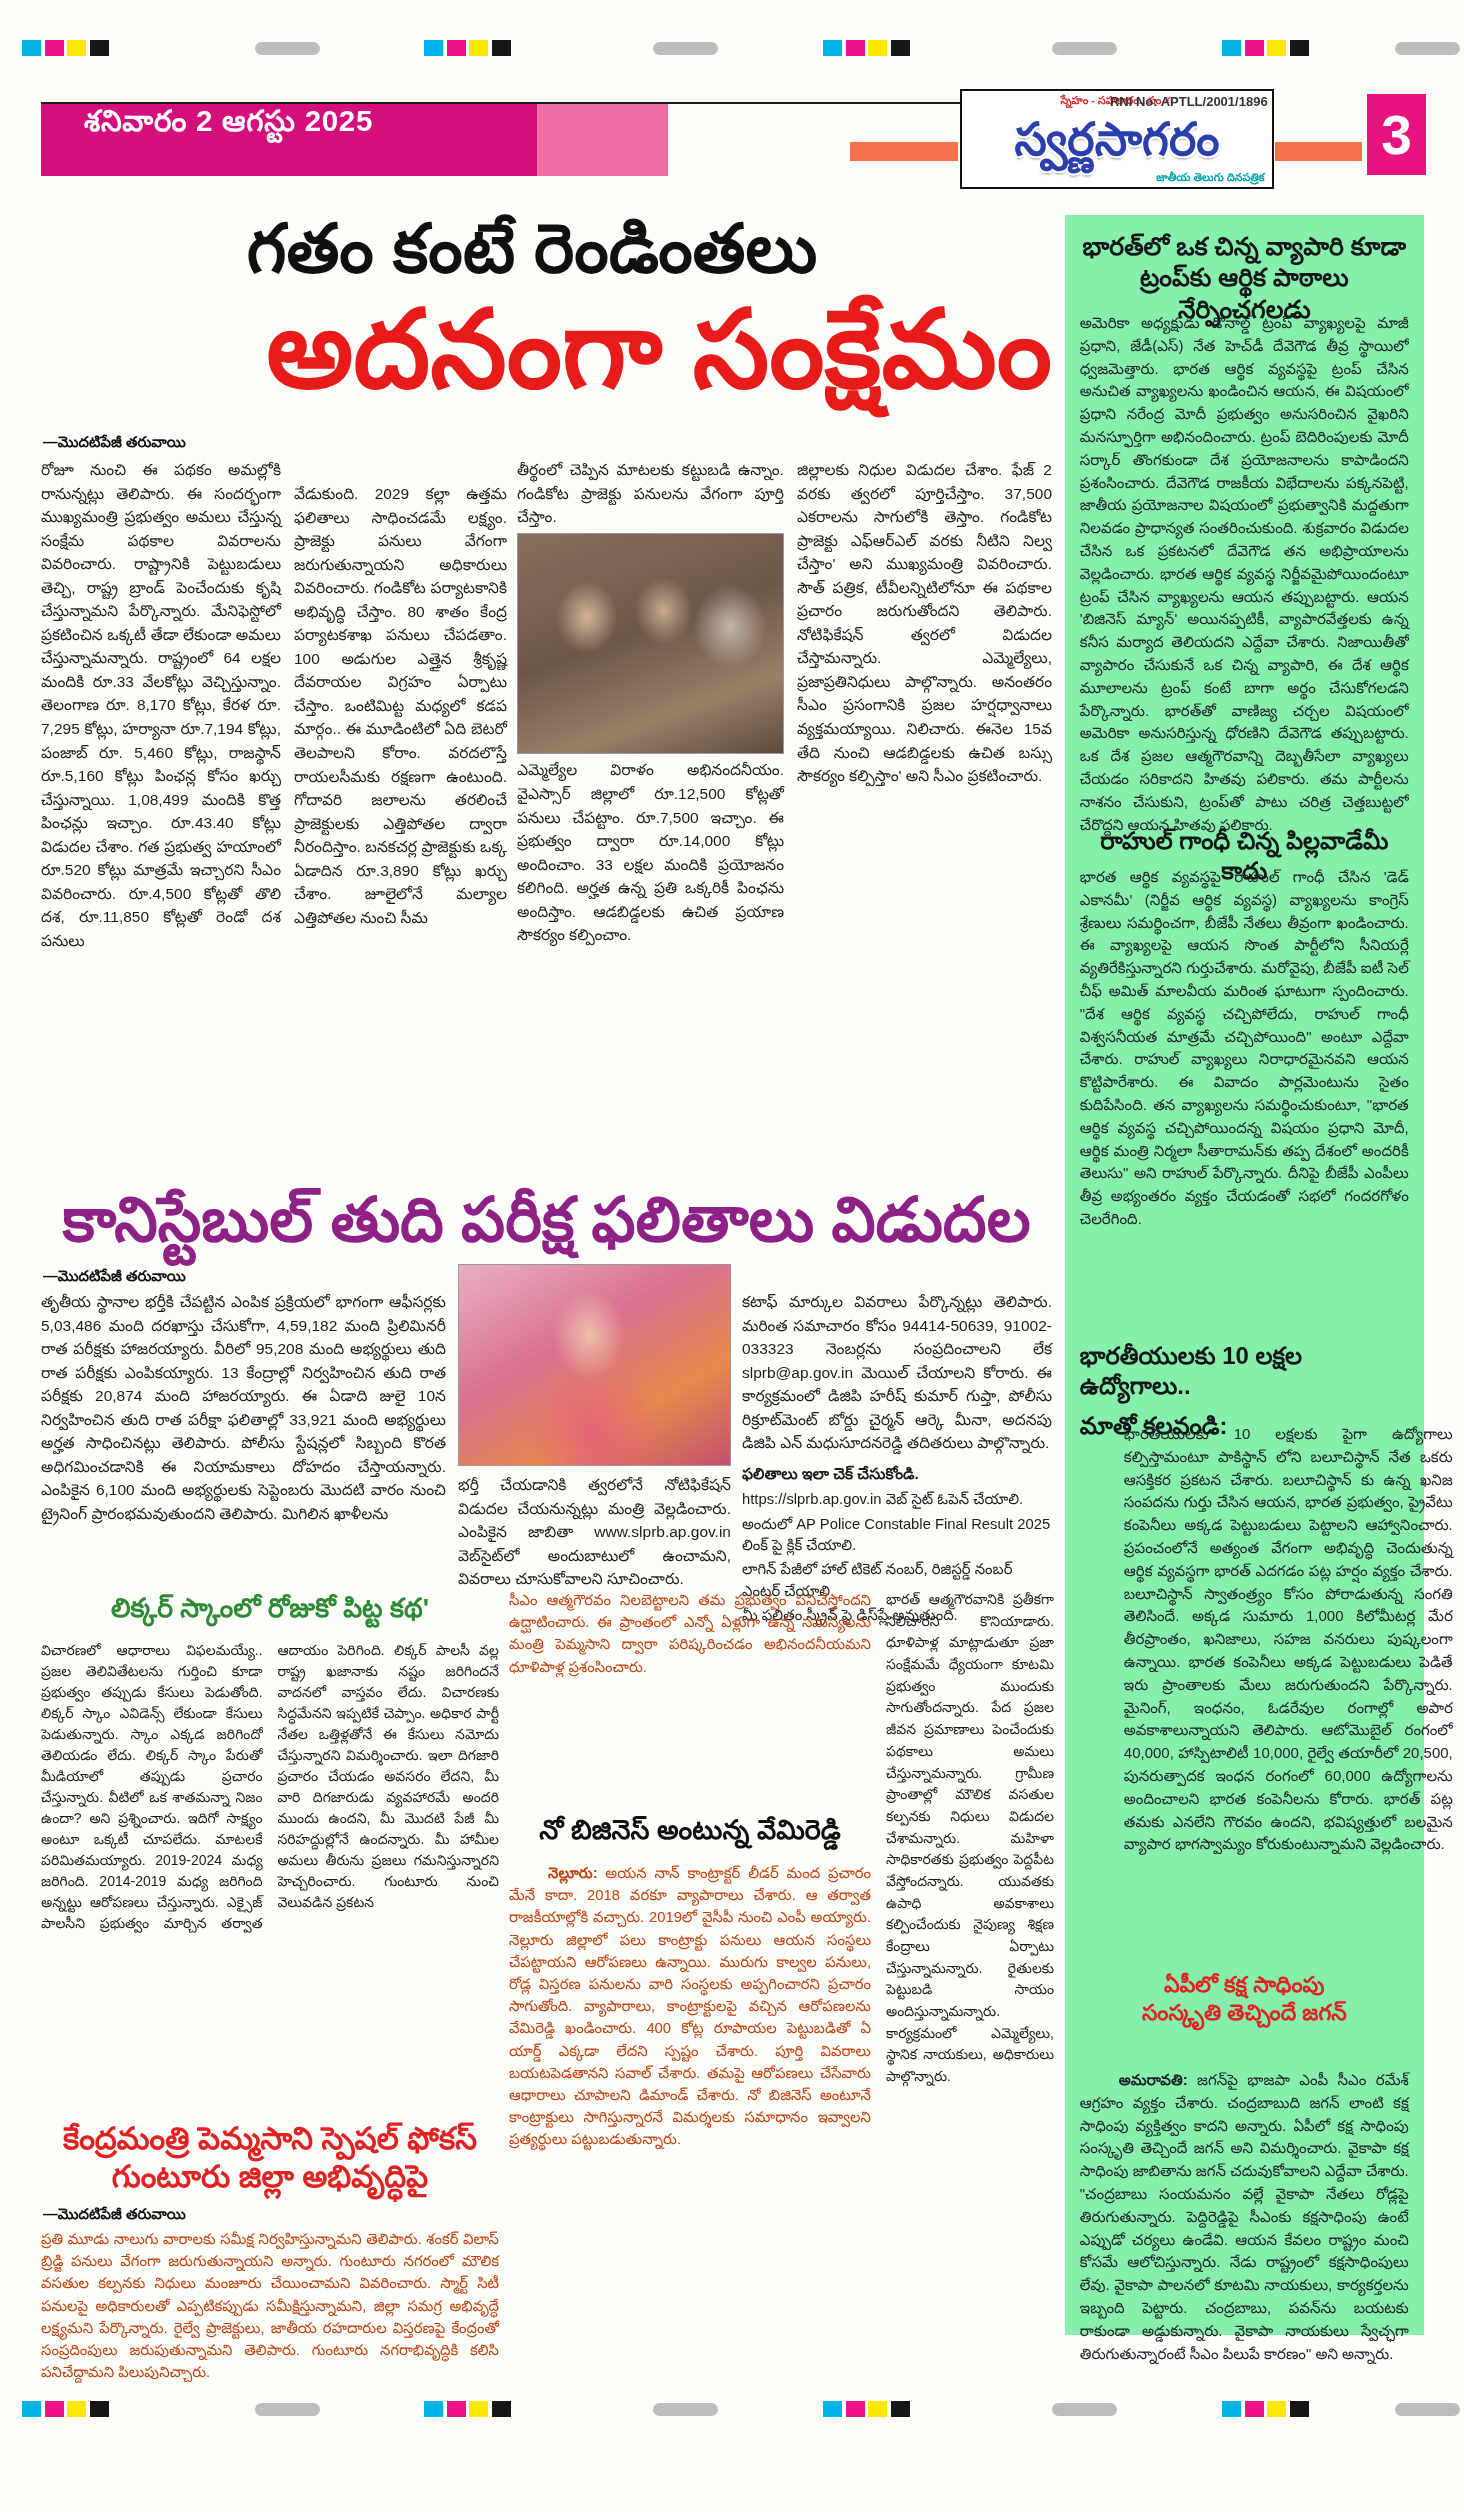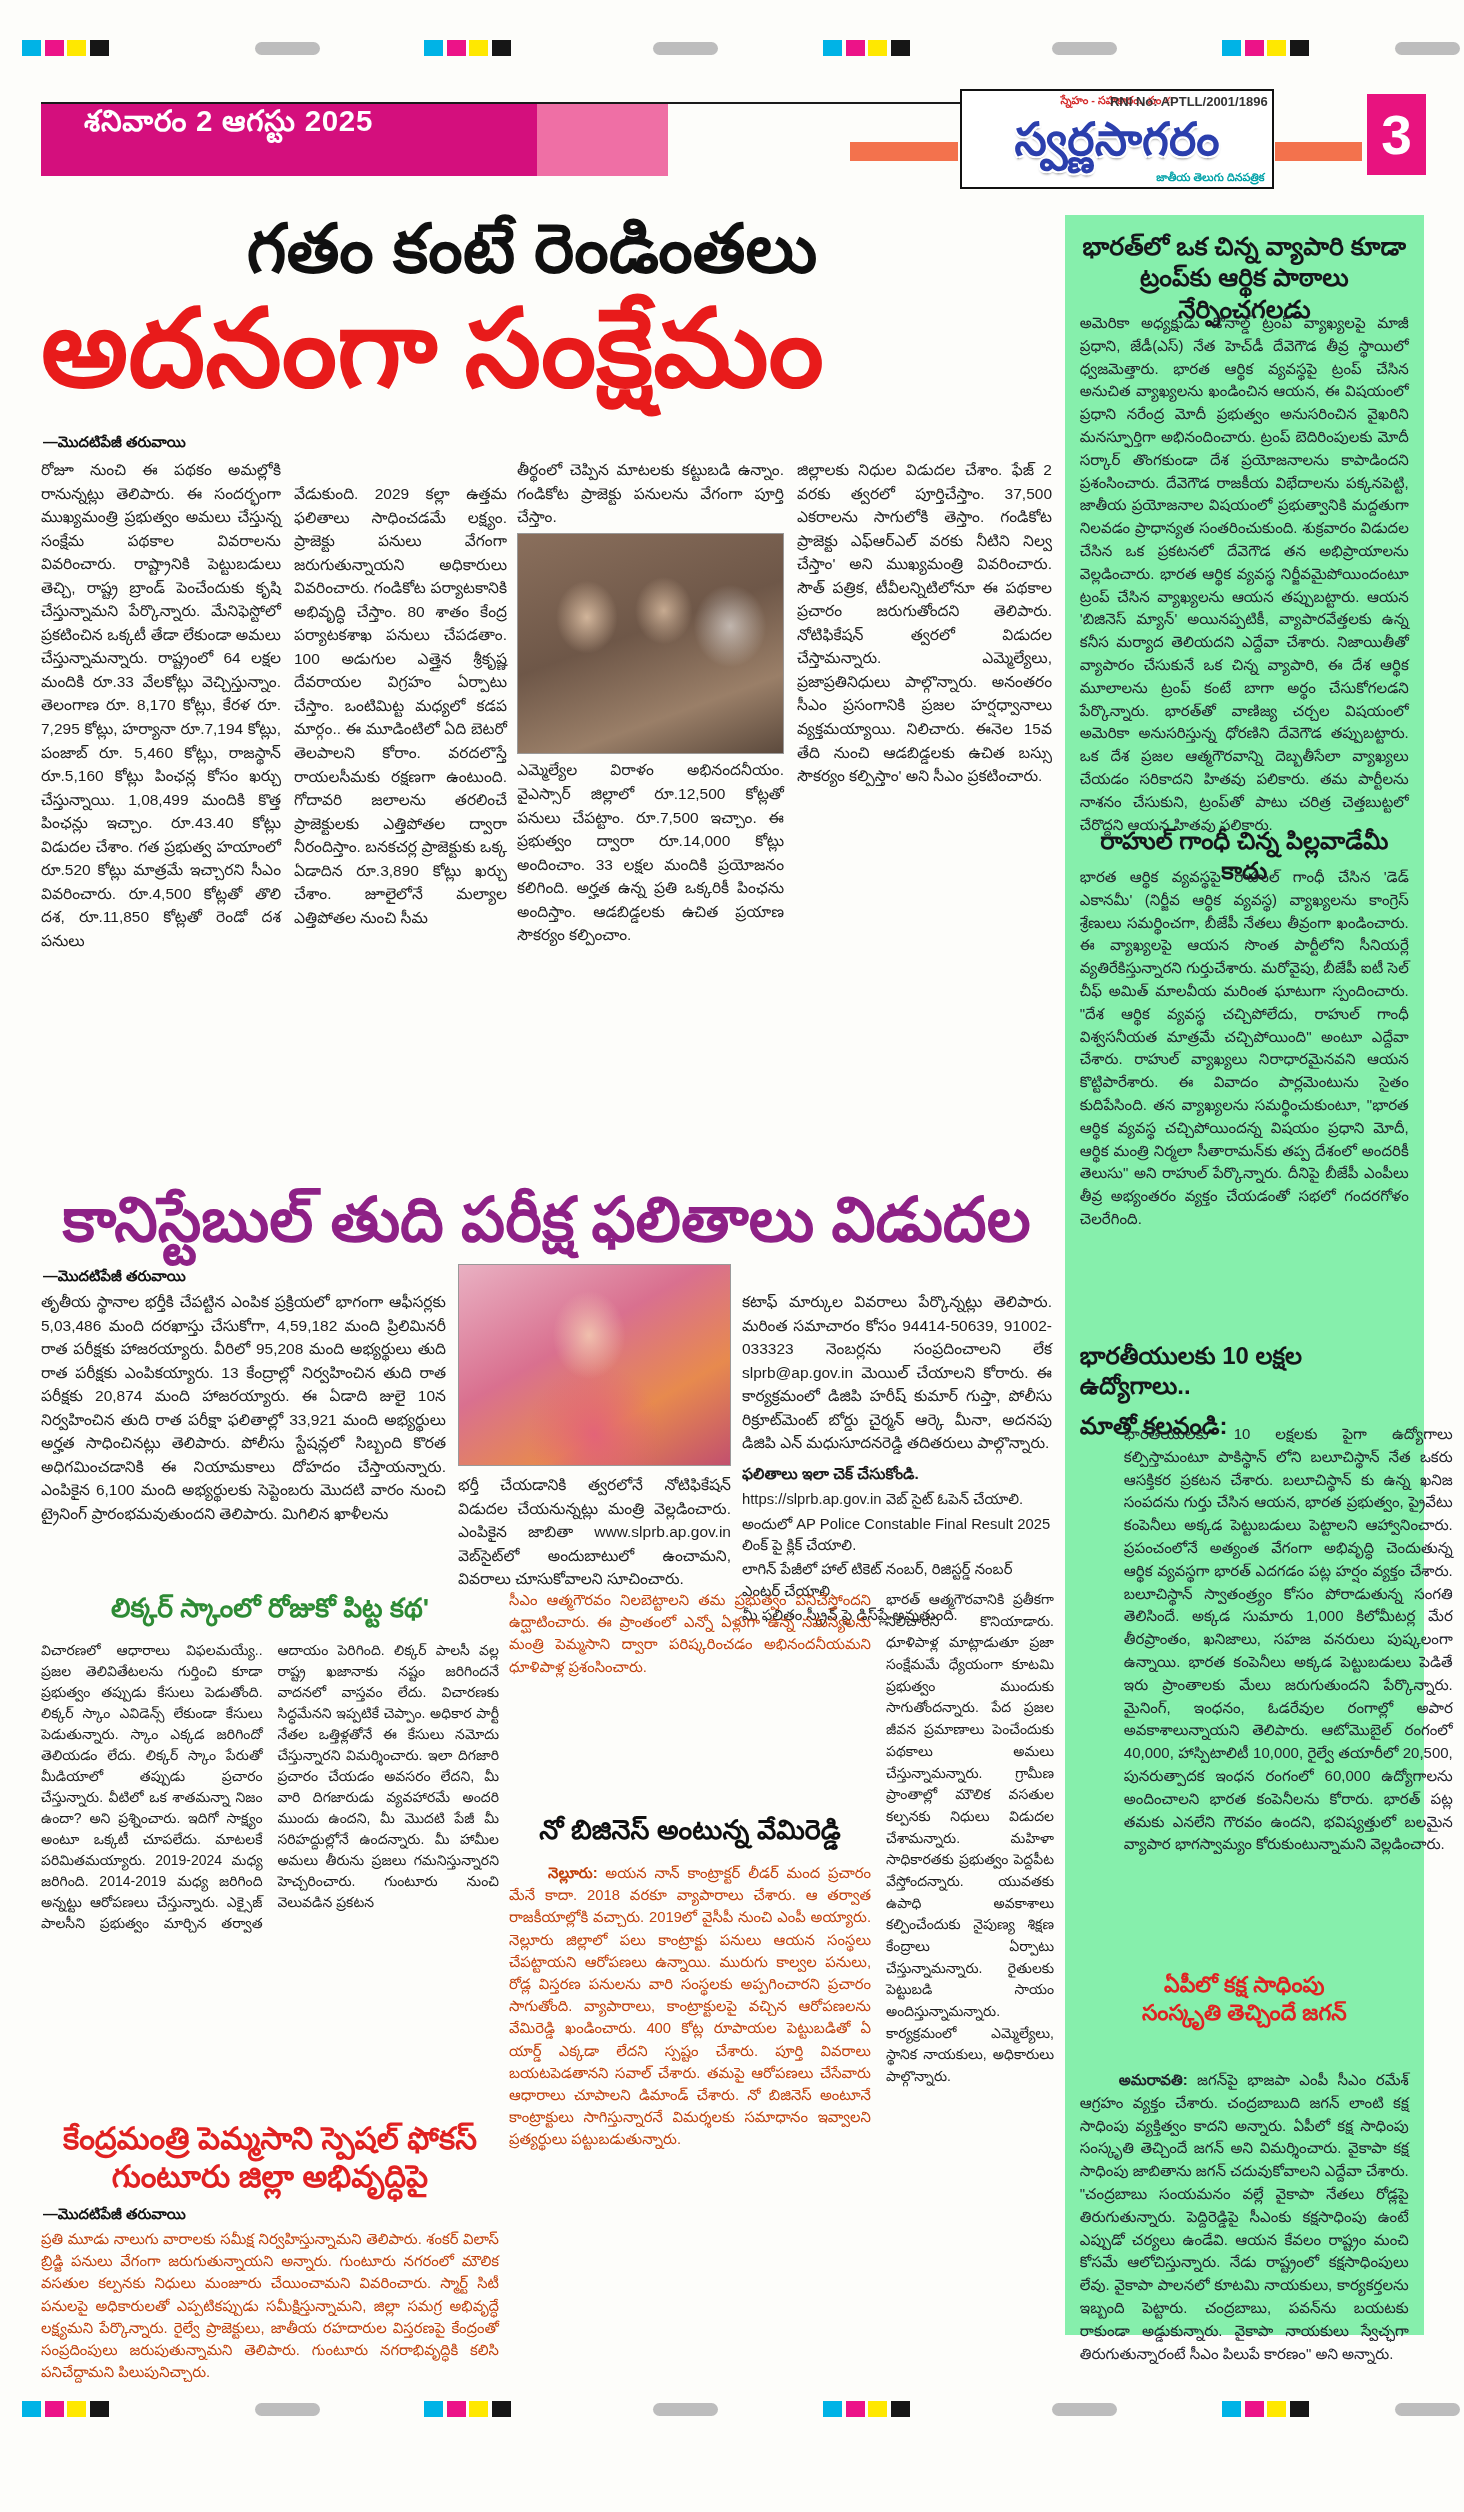"అదనంగా సంక్షేమం" .mainhead { font-family: Liberation Serif, serif -> none; text-align: left -> right }
